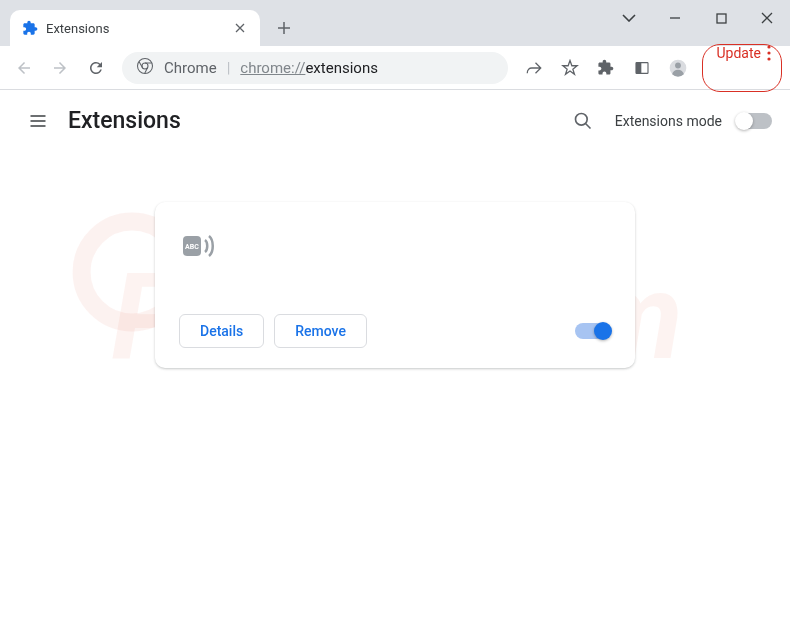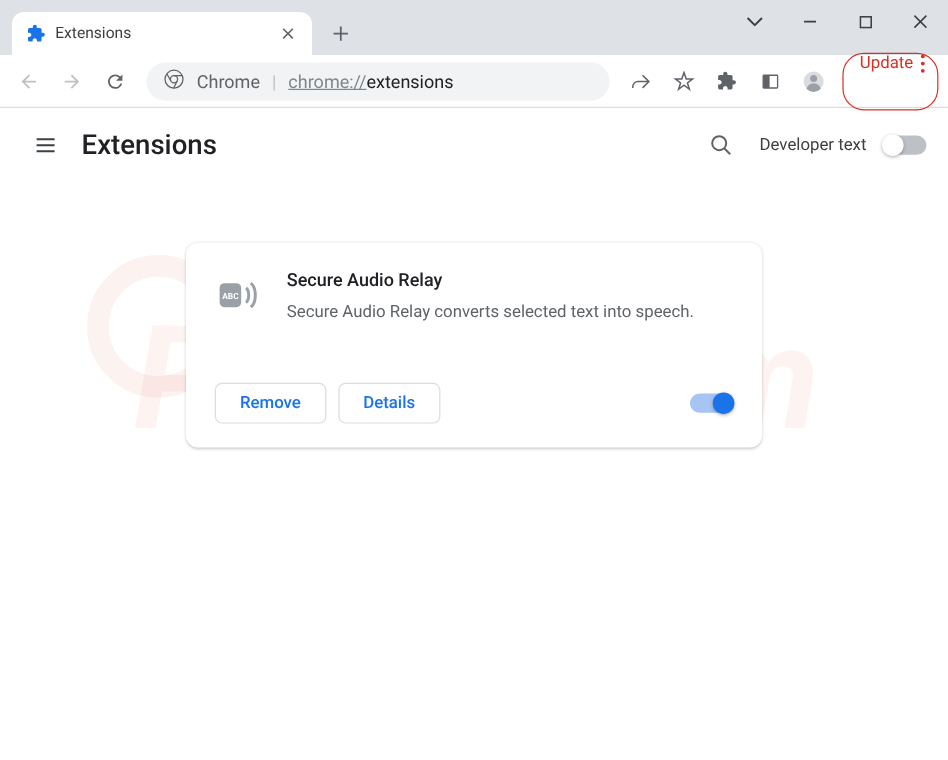"Developer text" span.dev-mode-label { text: Developer text -> Extensions mode }
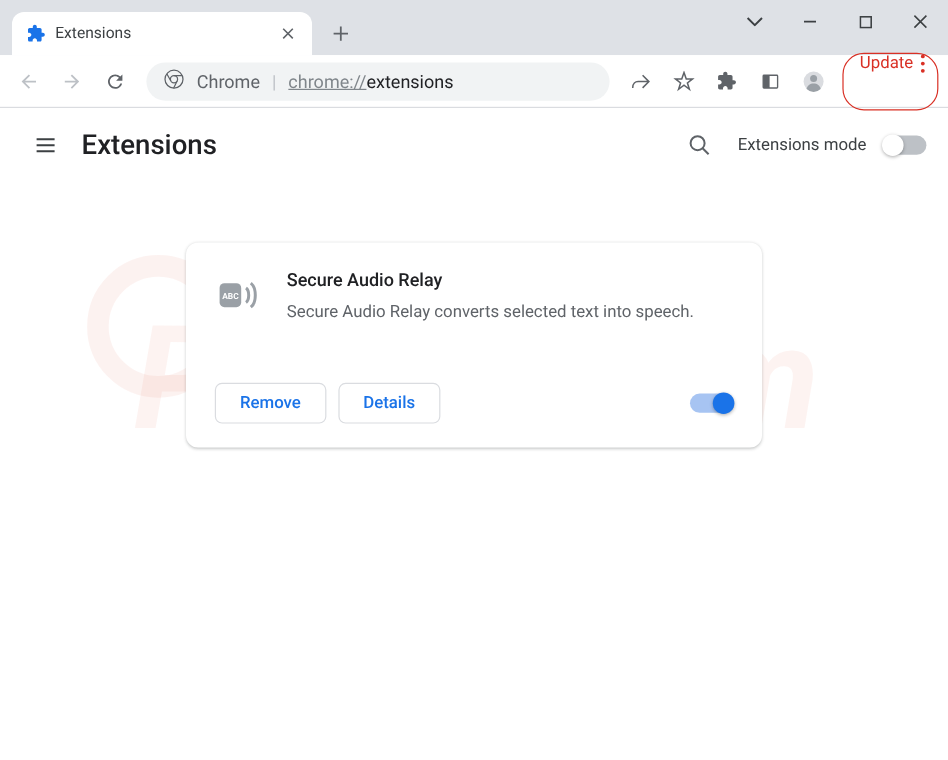"Secure Audio Relay" div.ext-info { html: <div> <div>Secure Audio Relay</div> <div>Secure Audio Relay converts selected text into speech.</div> </div> -> none }
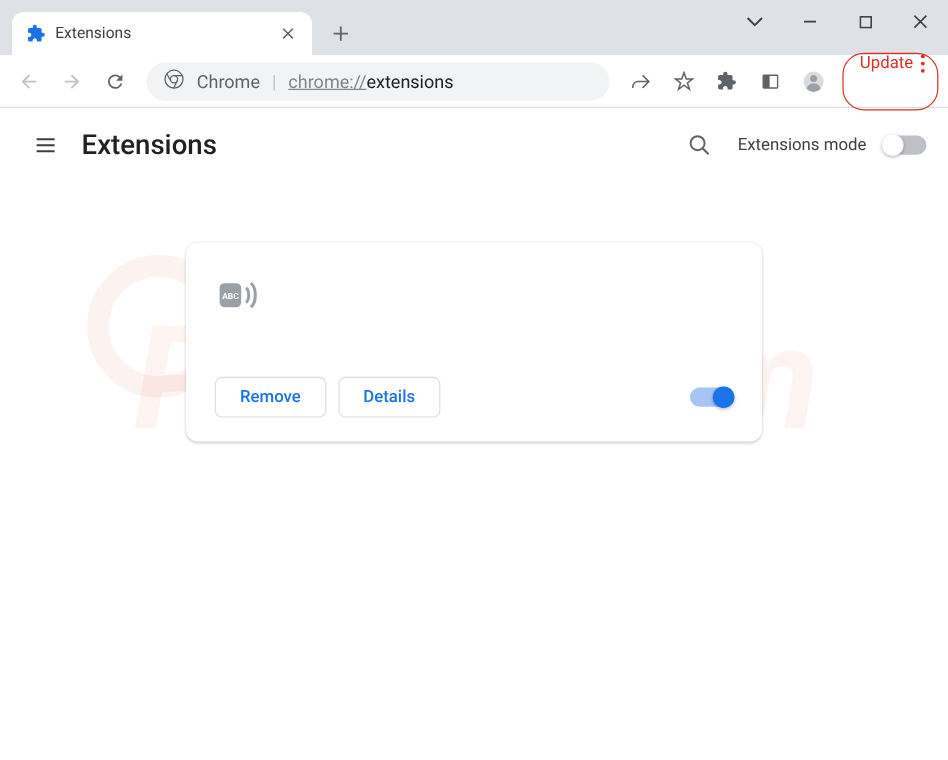"Remove" div.card-btn { order: before "Details" -> after "Details" }
